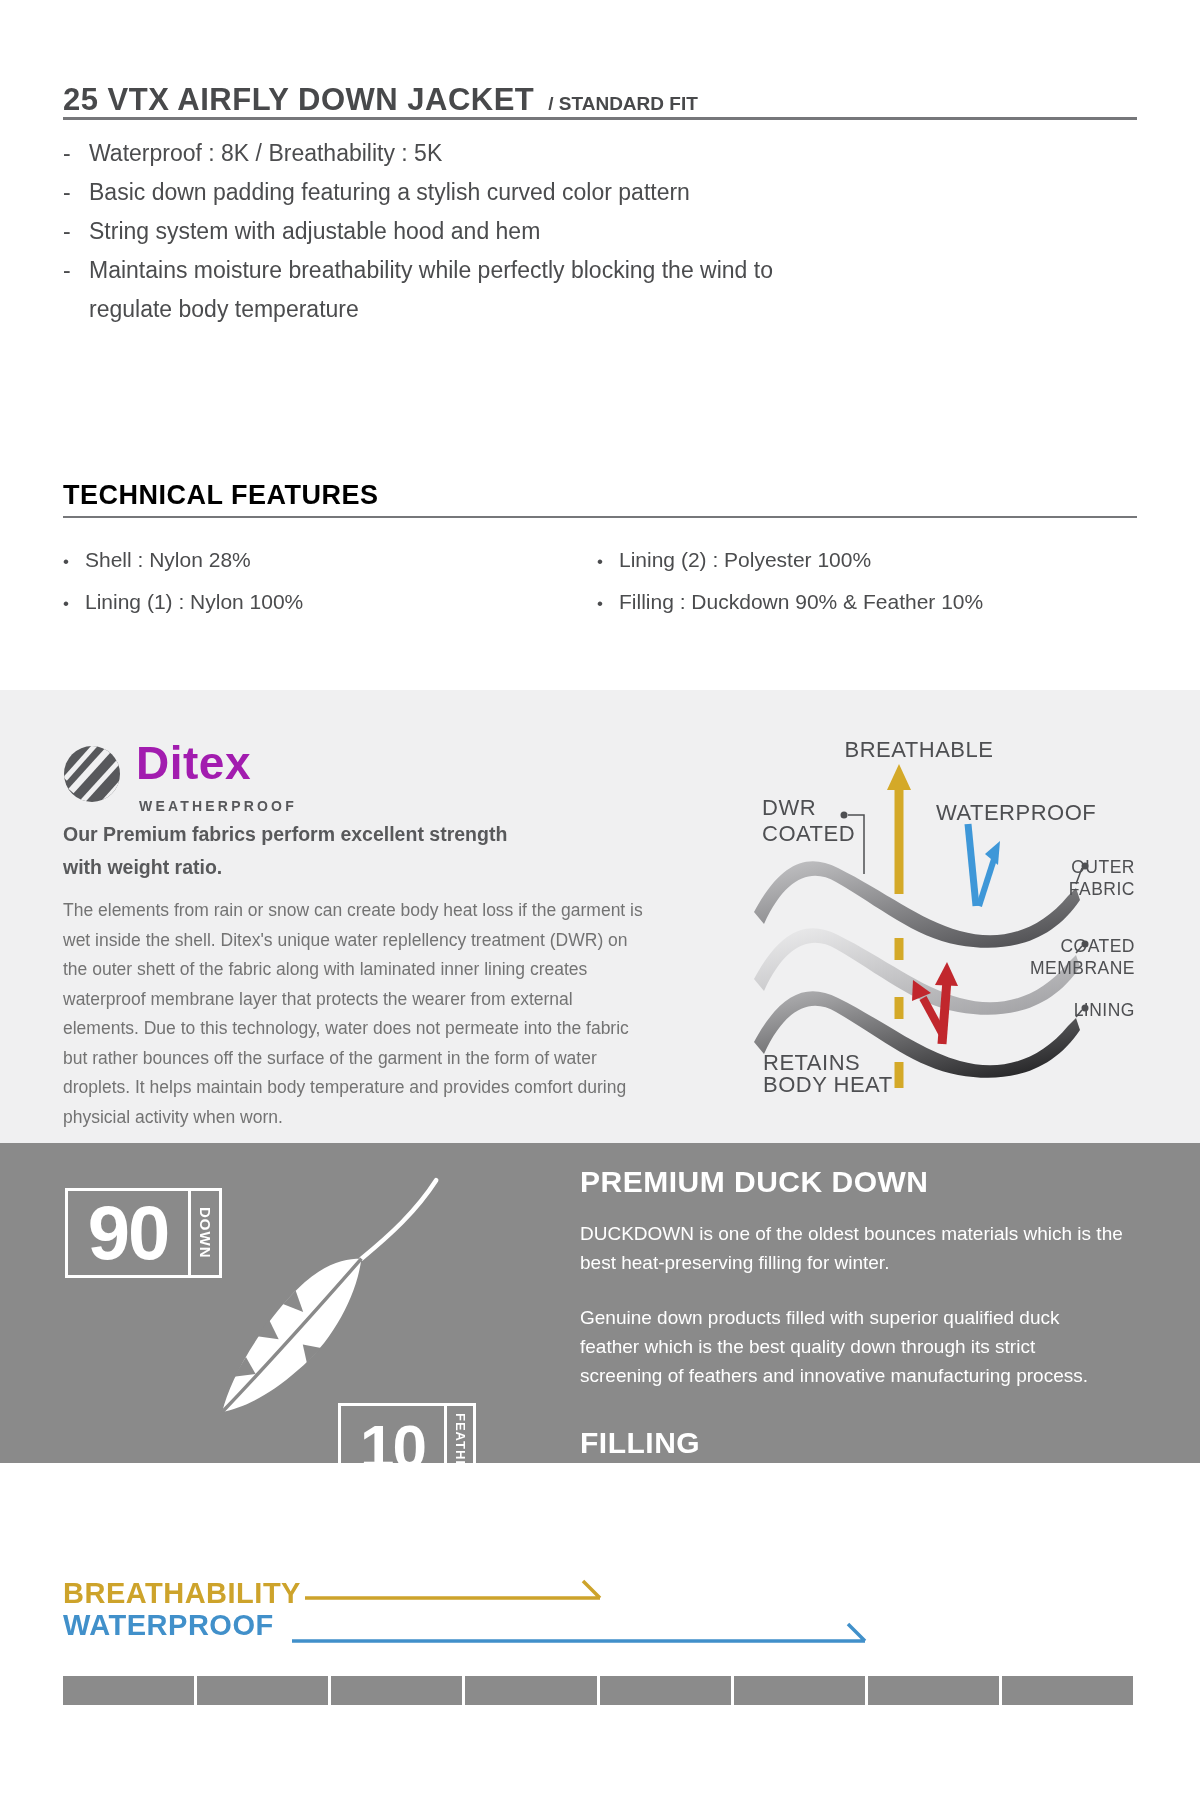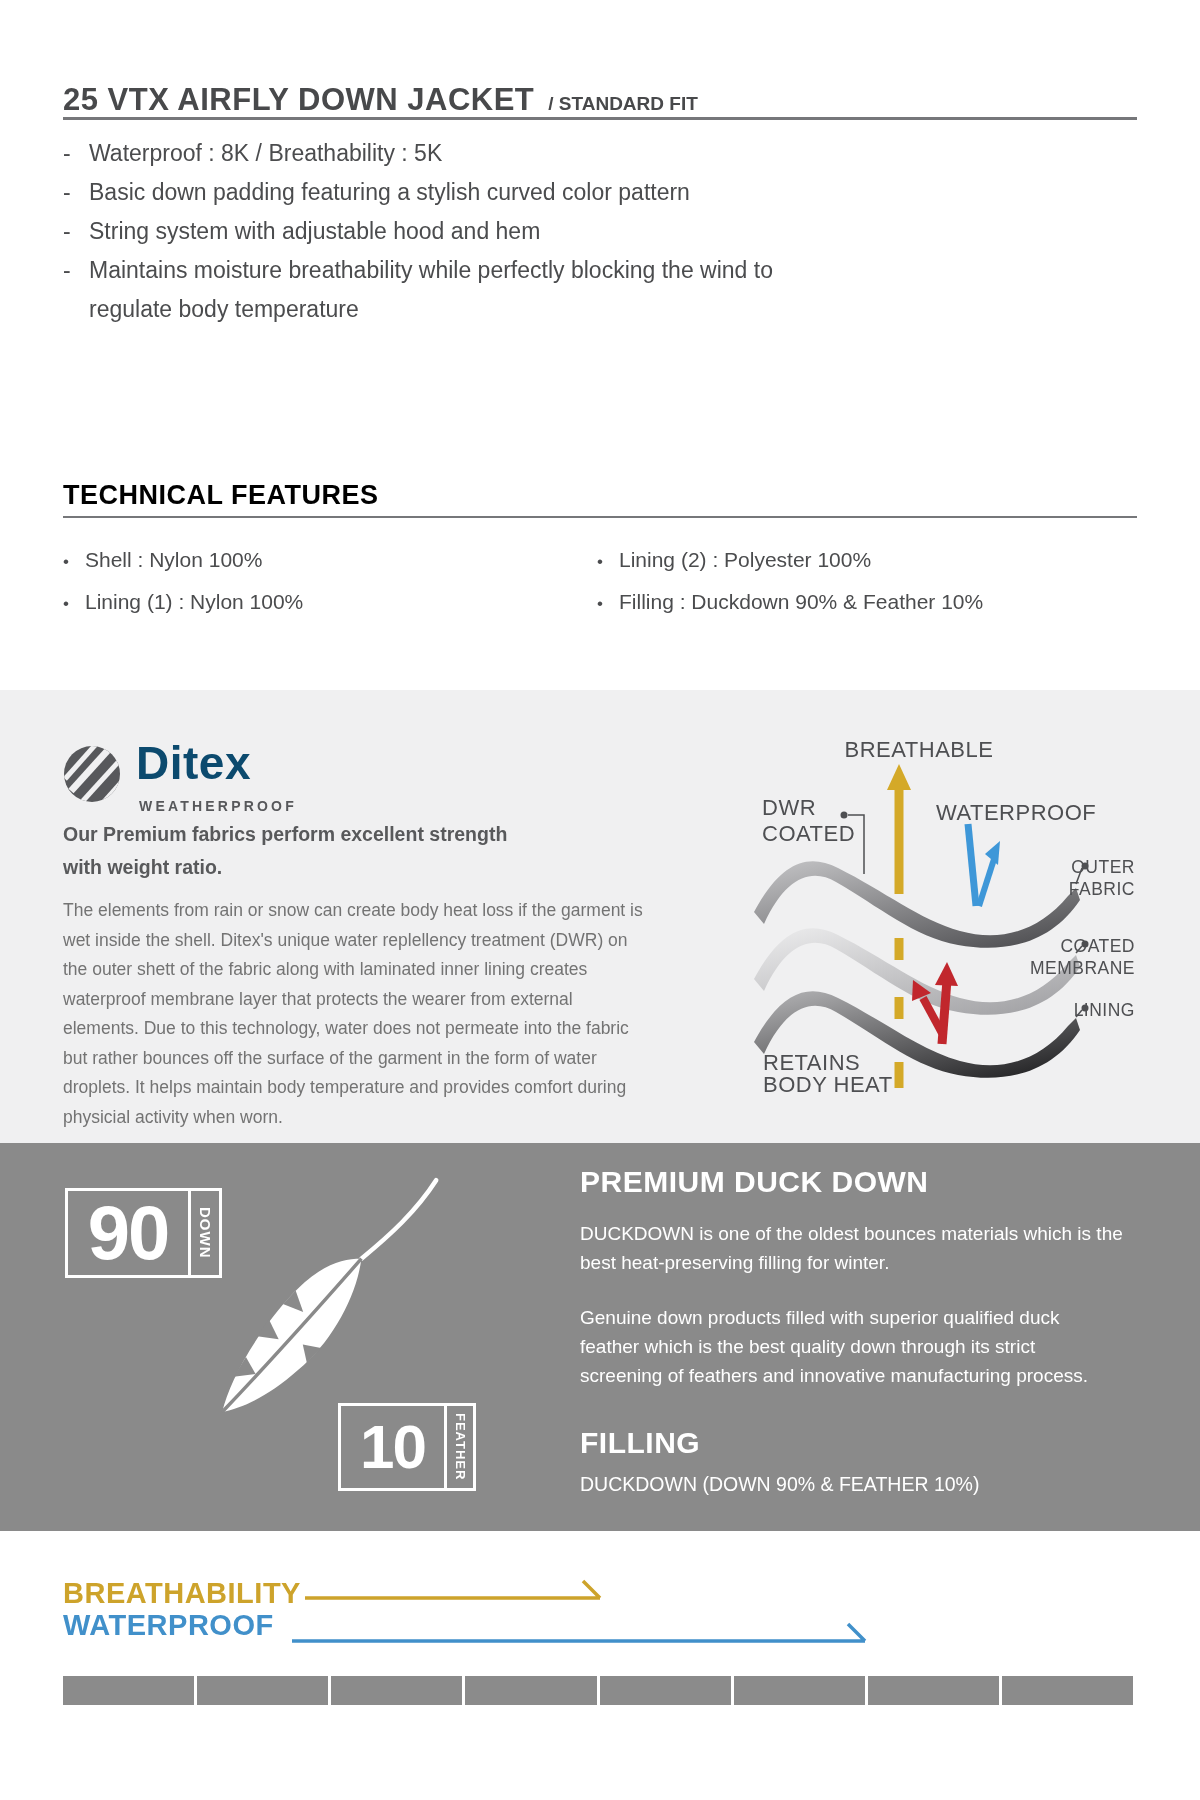"Shell : Nylon 100%" span { text: 100% -> 28% }
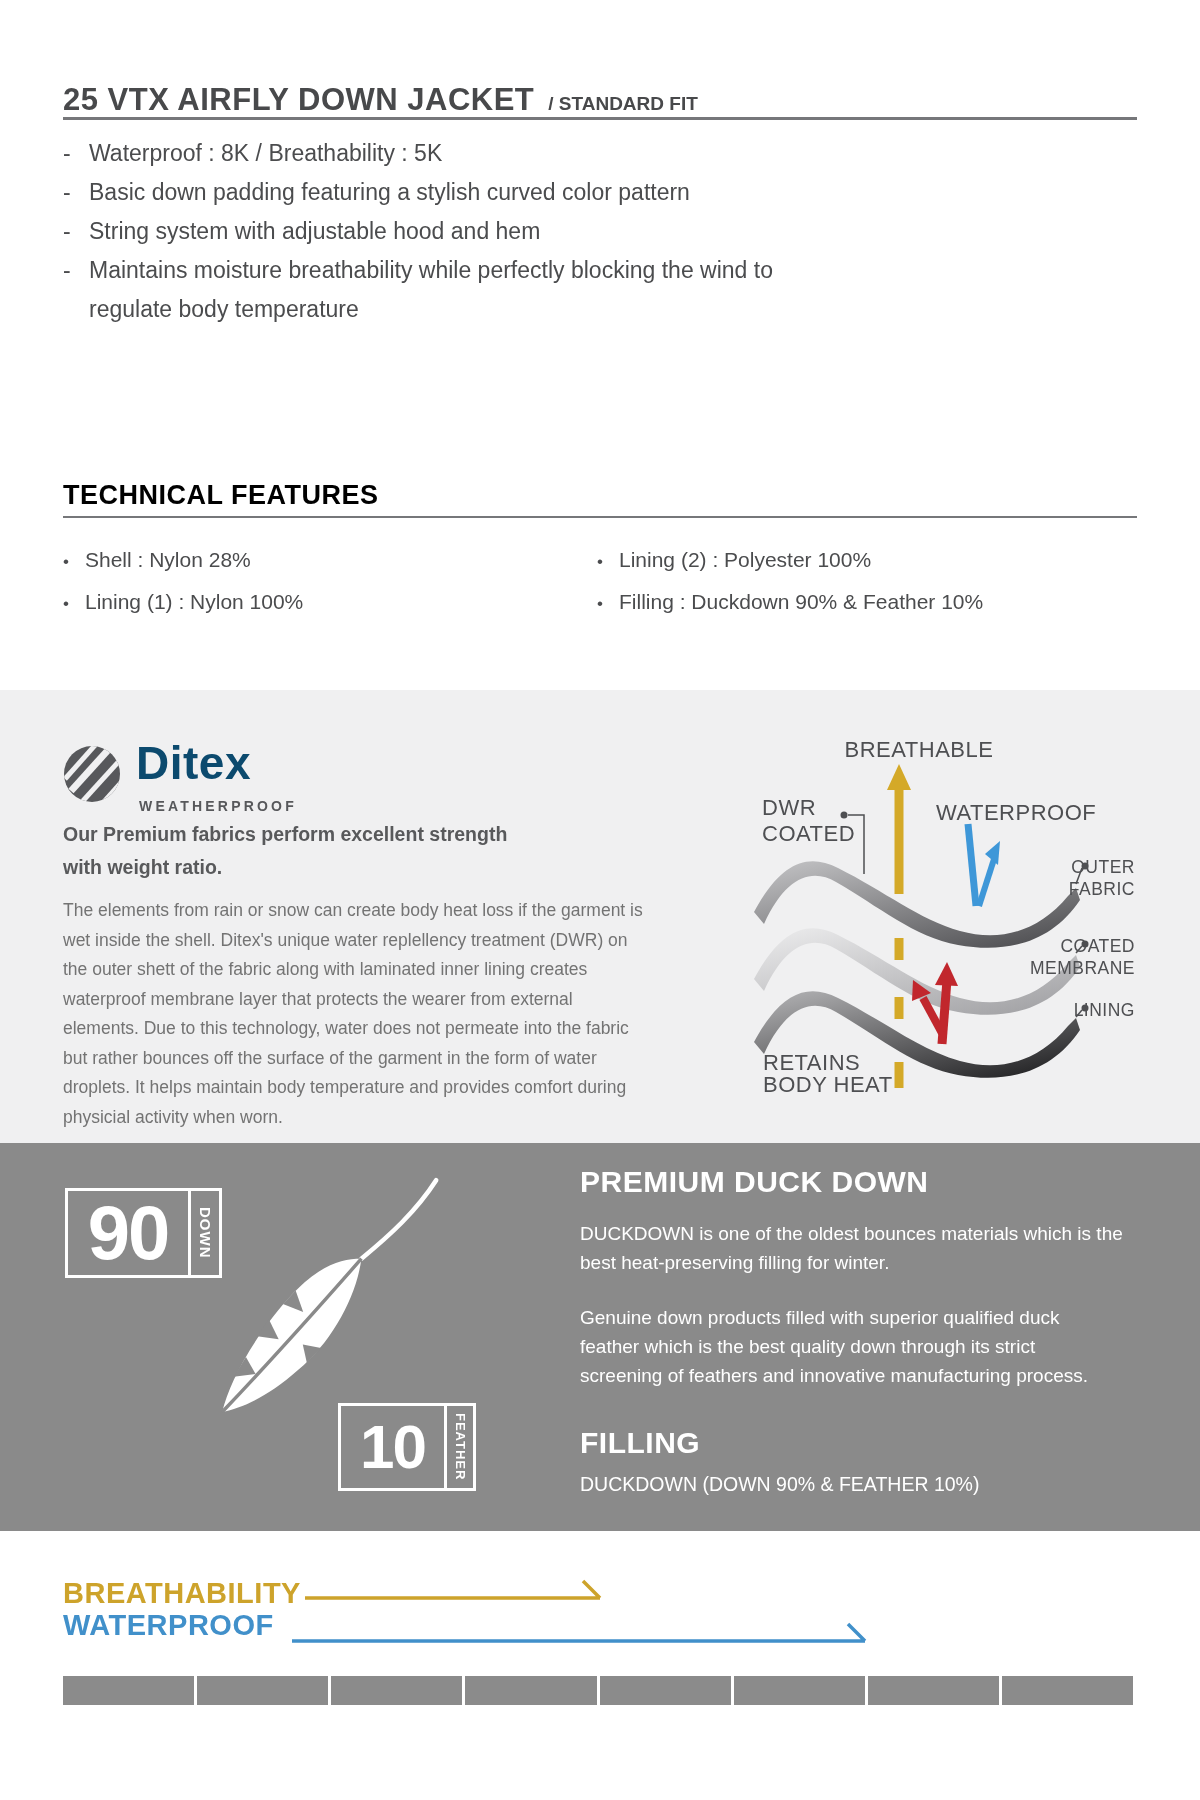"Ditex" .brand { color: #0c4a6e -> #a21caf }
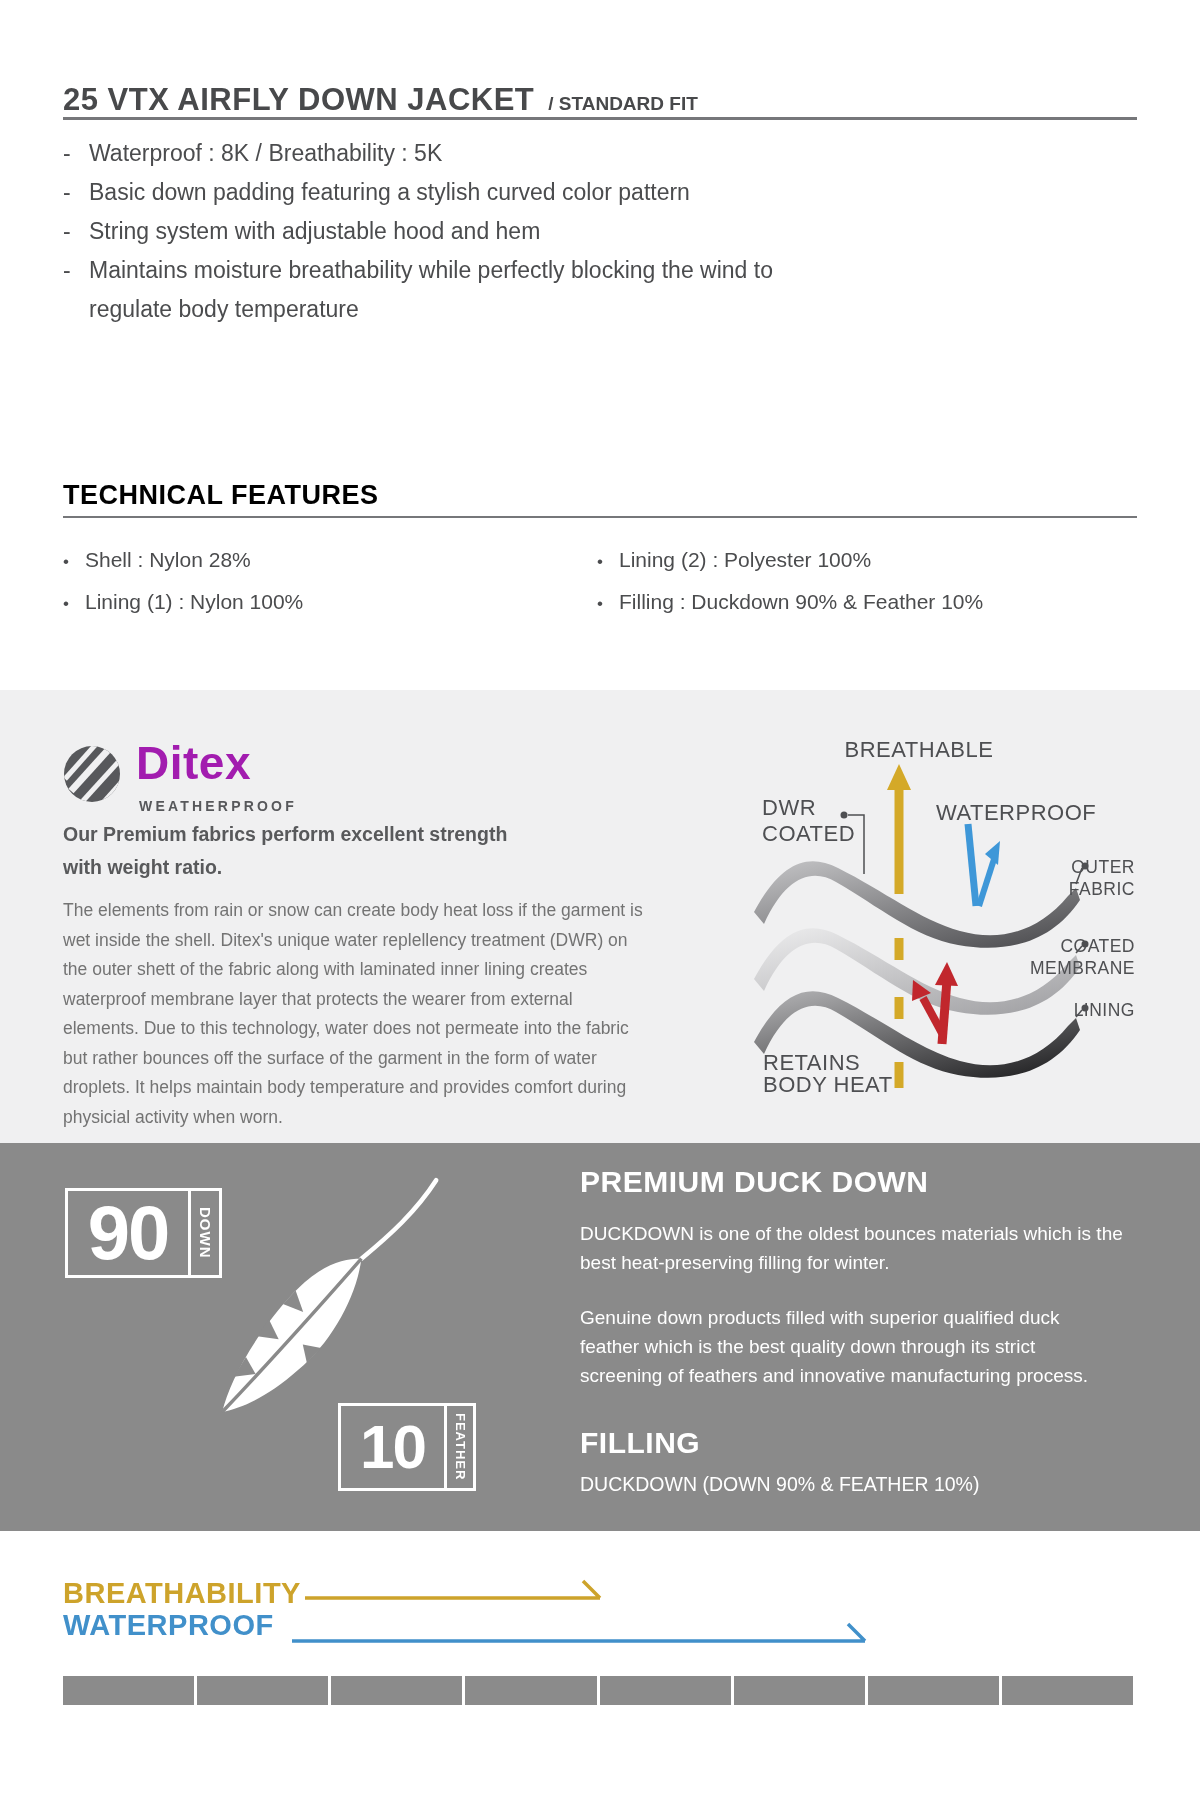"90" .darkband { height: 388px -> 320px }
